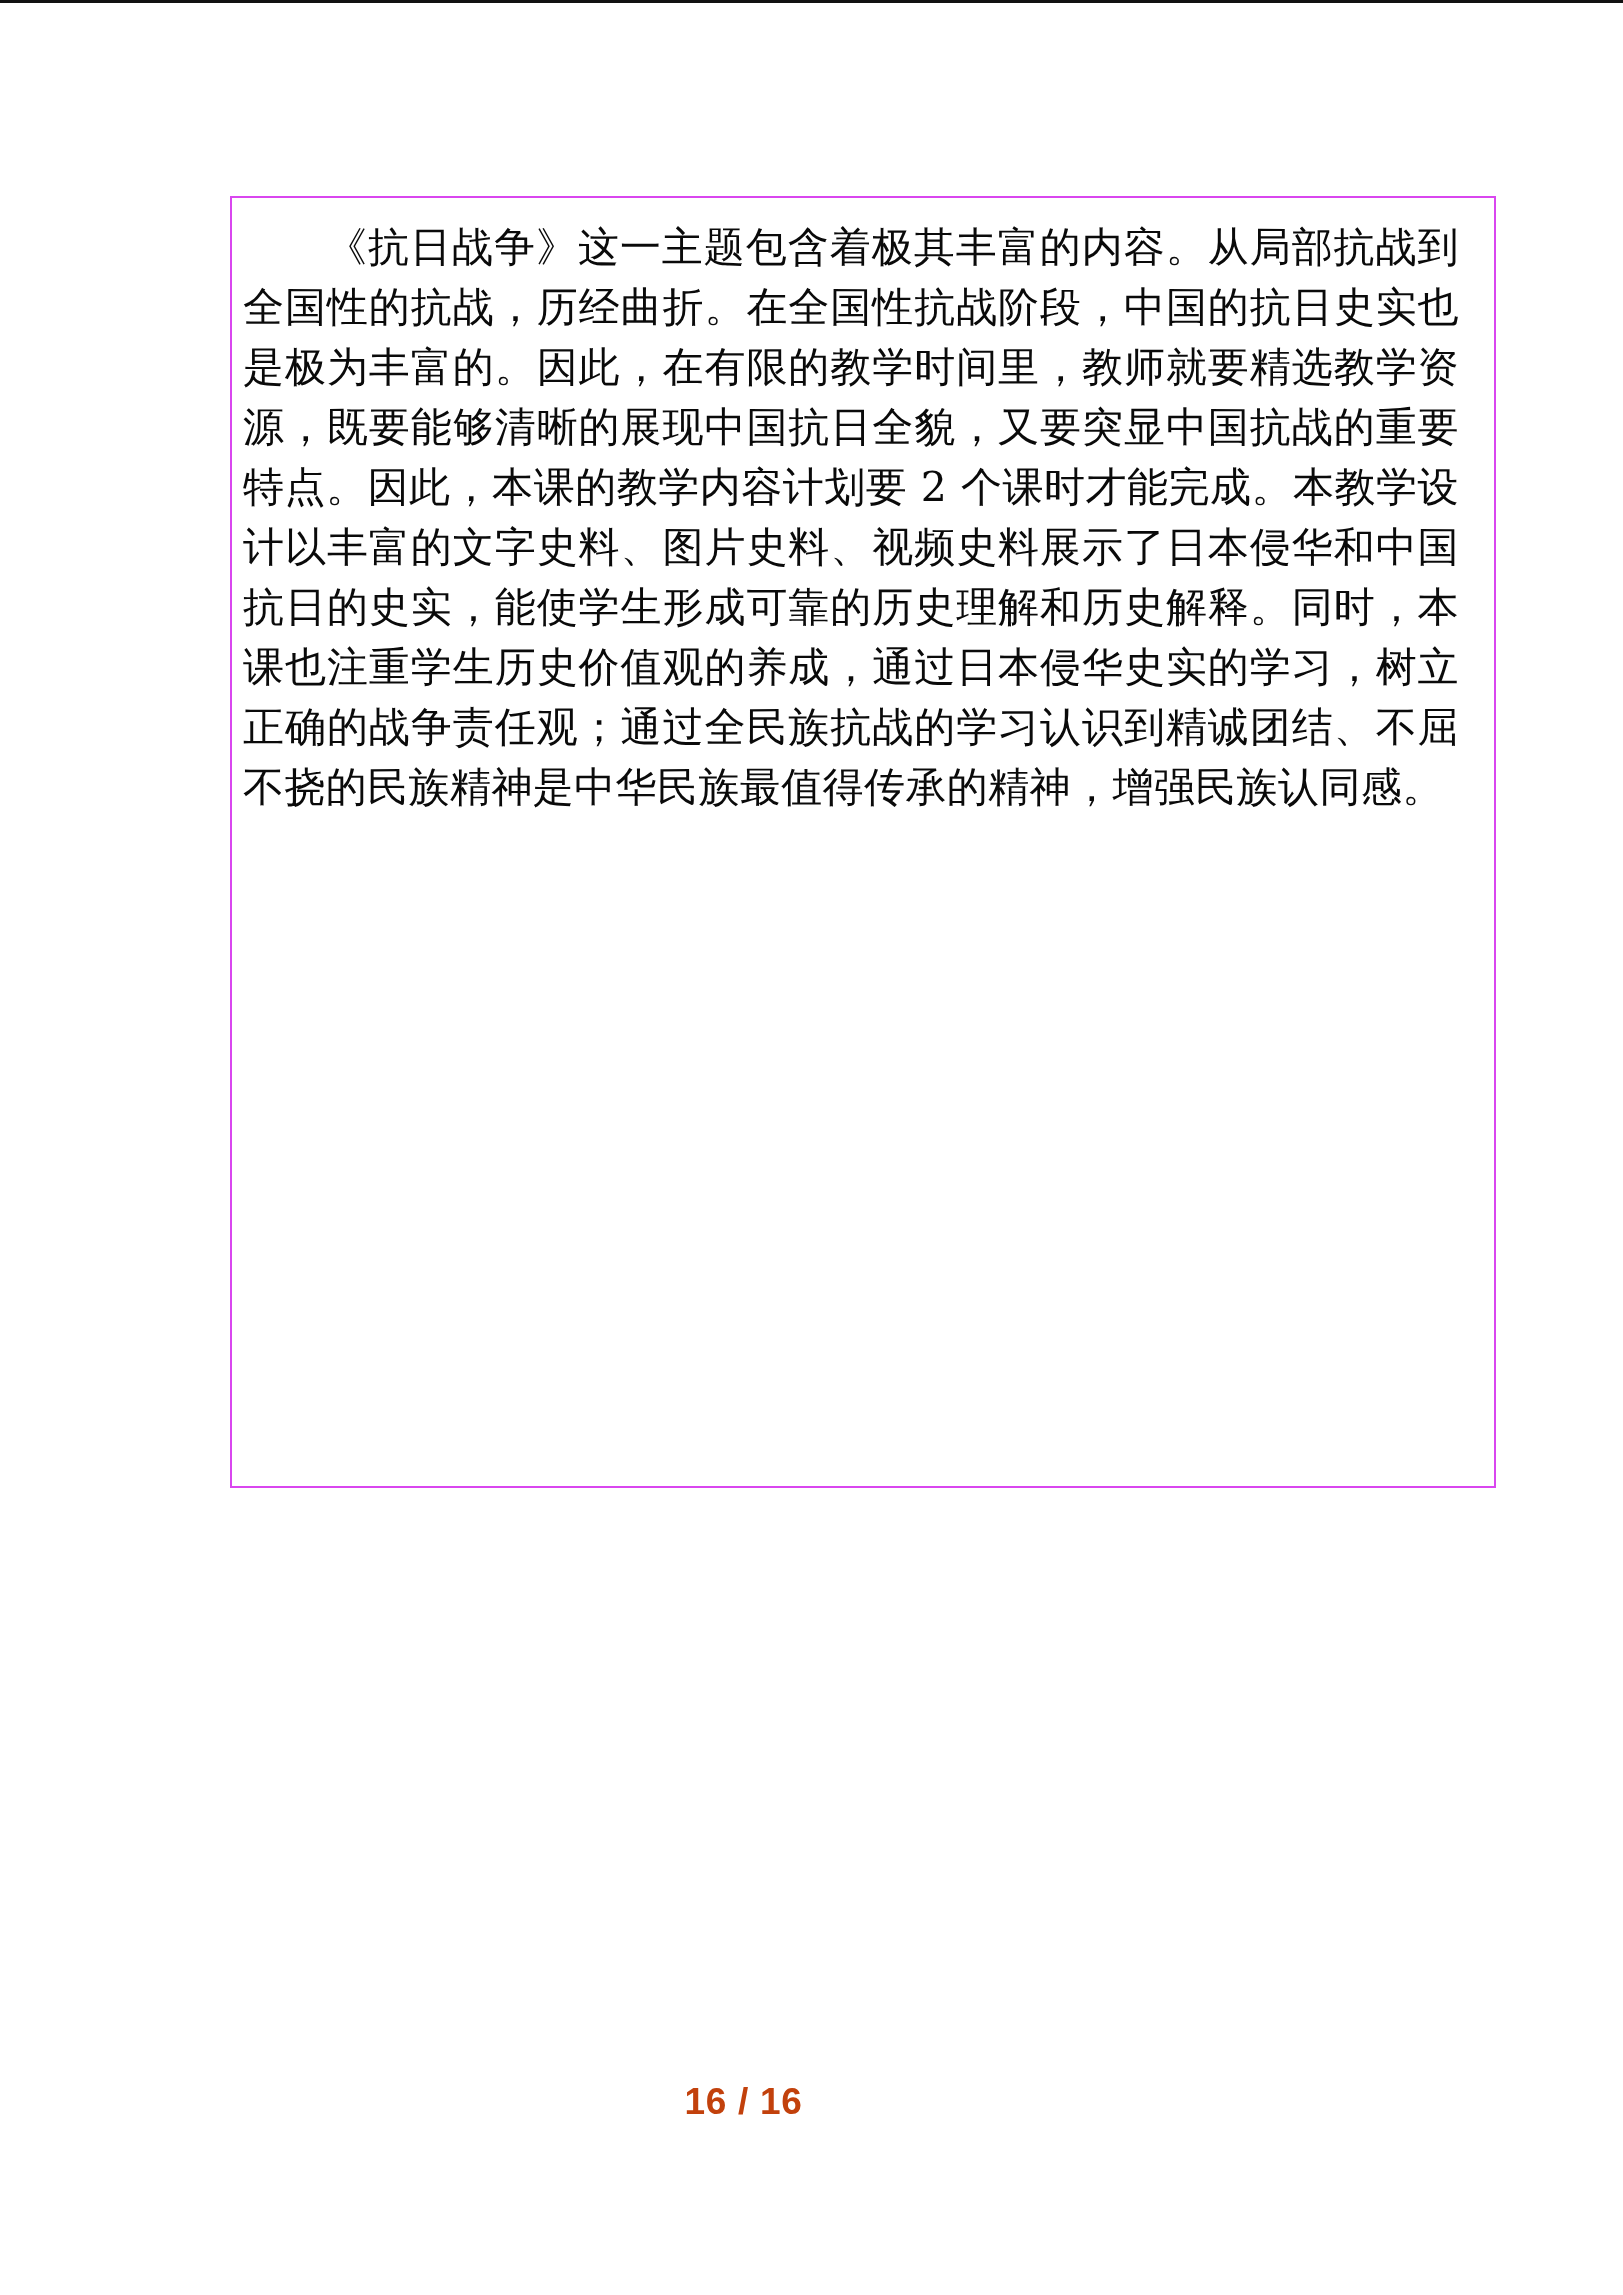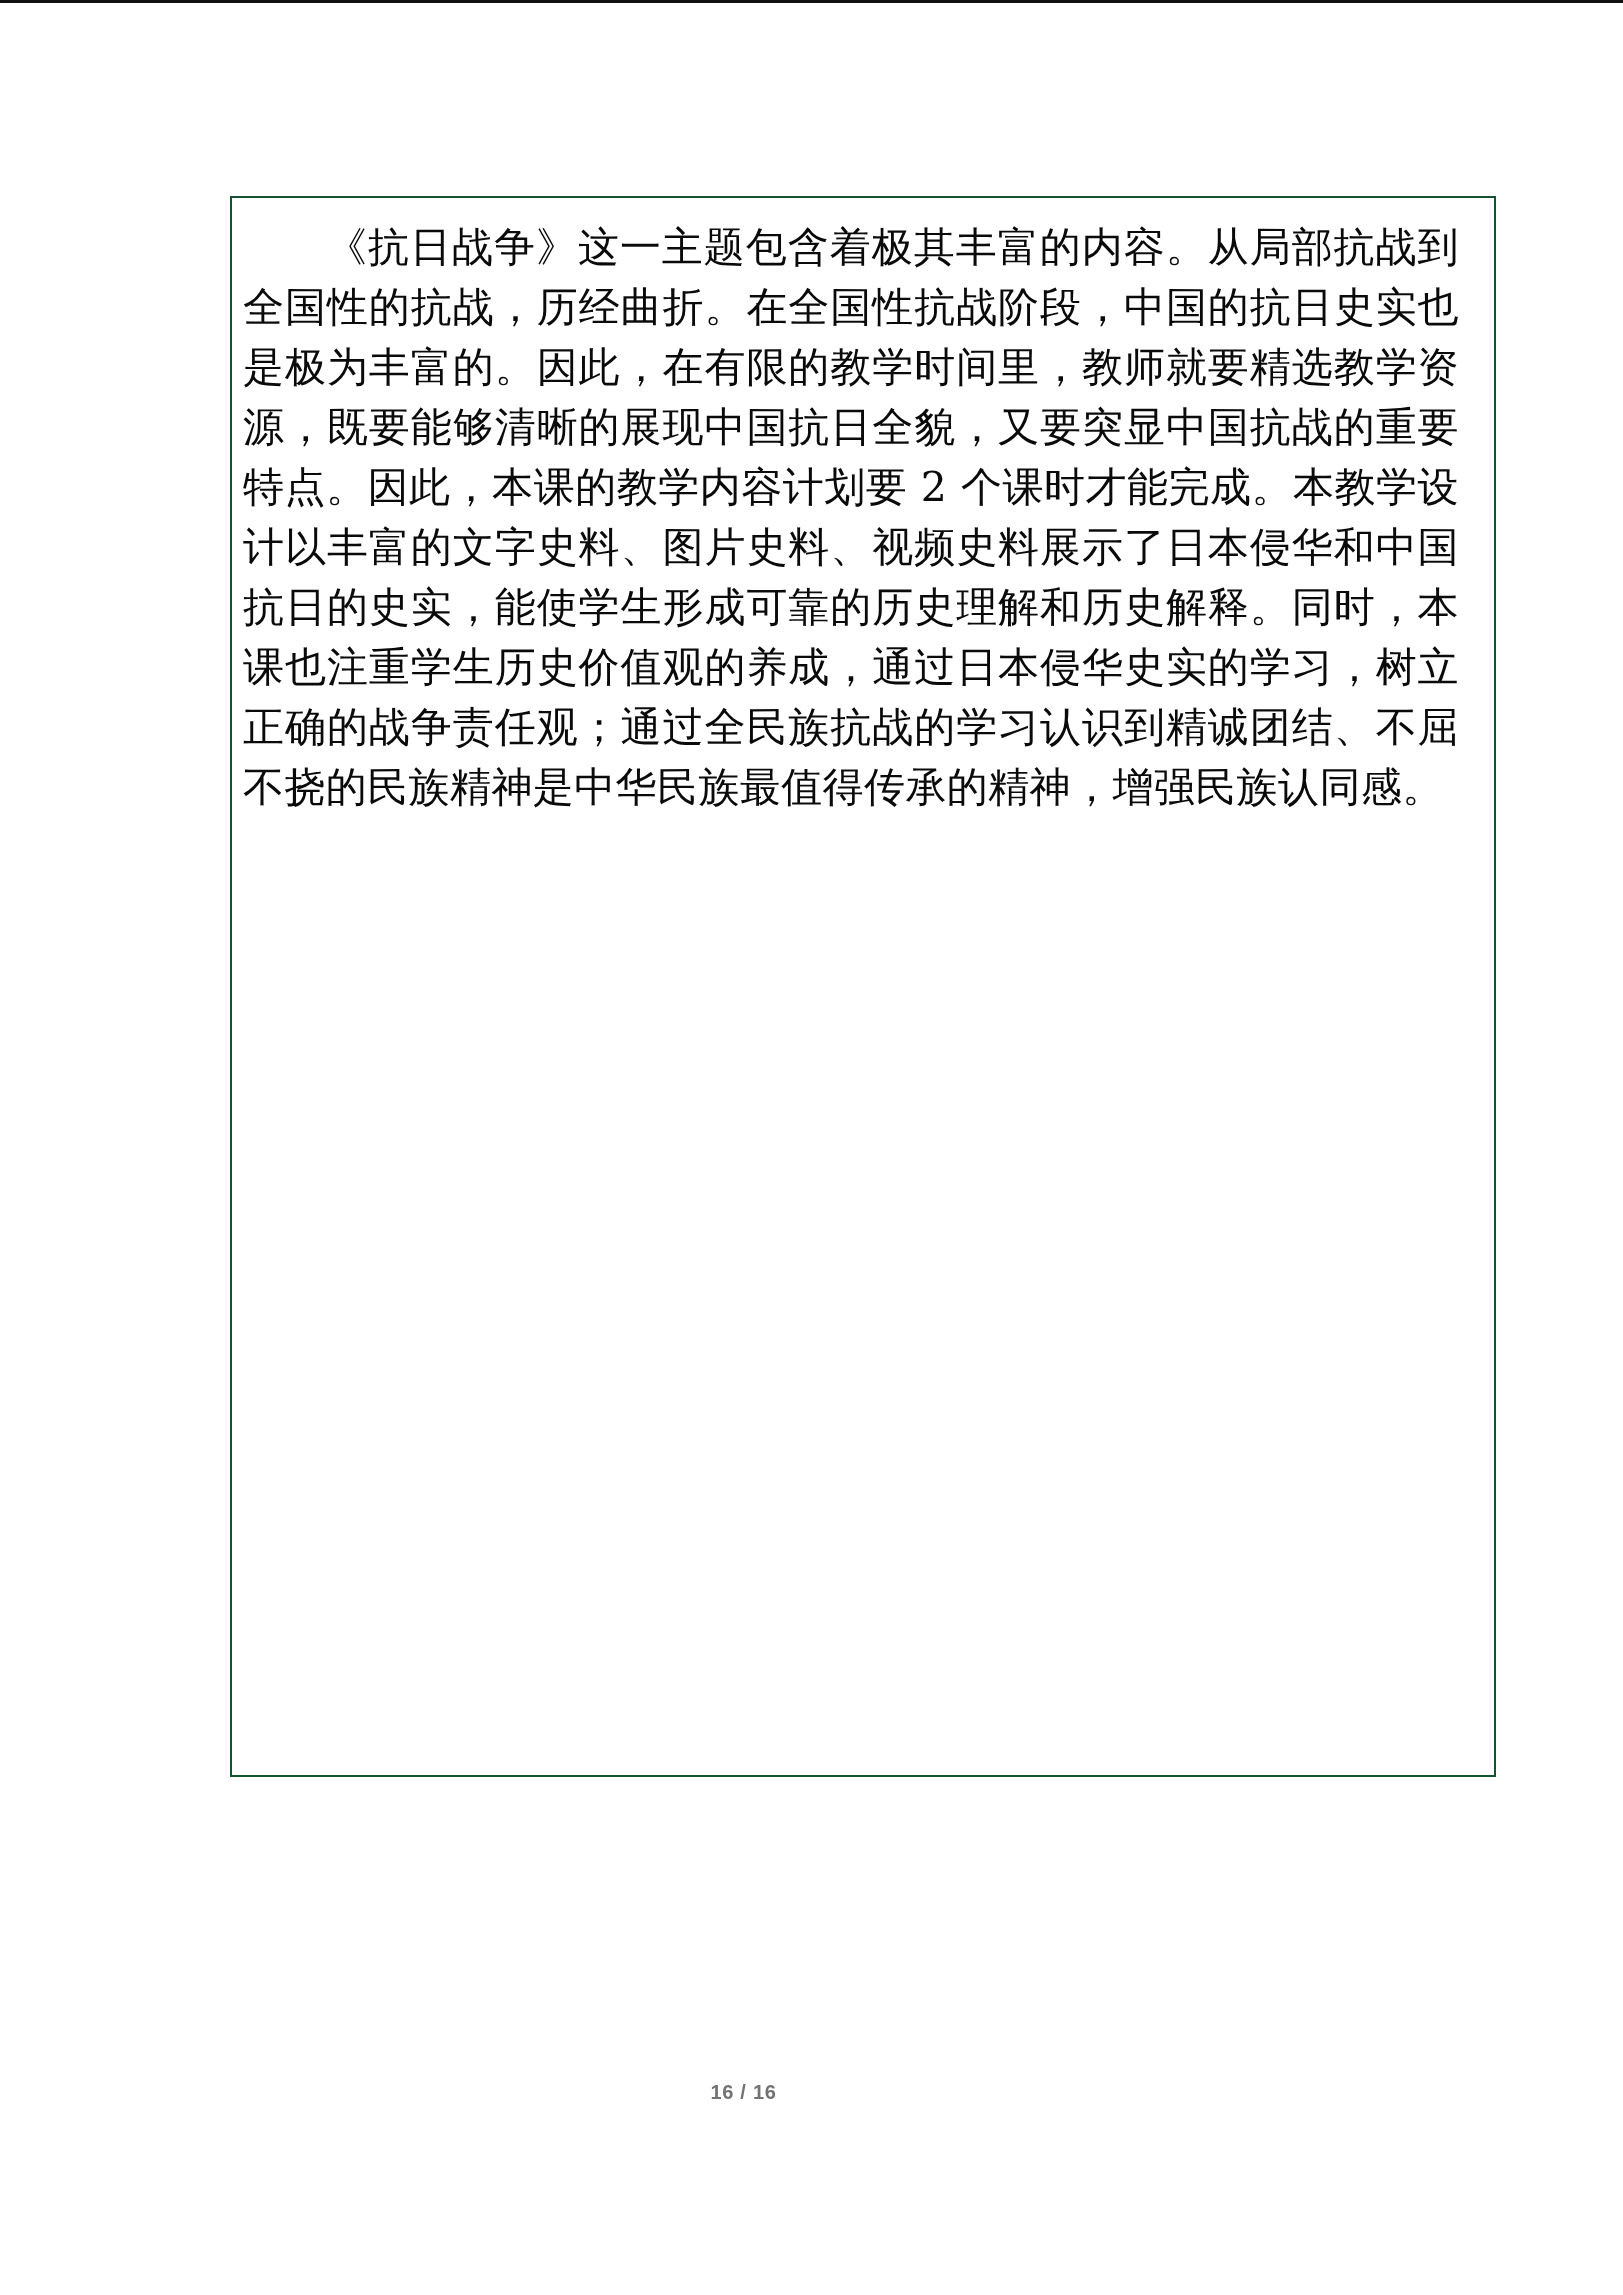"《抗日战争》这一主题包含着极其丰富的内容。从局部抗战到全国性的抗战，历经曲折。在" .content-box { border: 2px solid #14532d -> 2px solid #d946ef; height: 1581px -> 1292px }
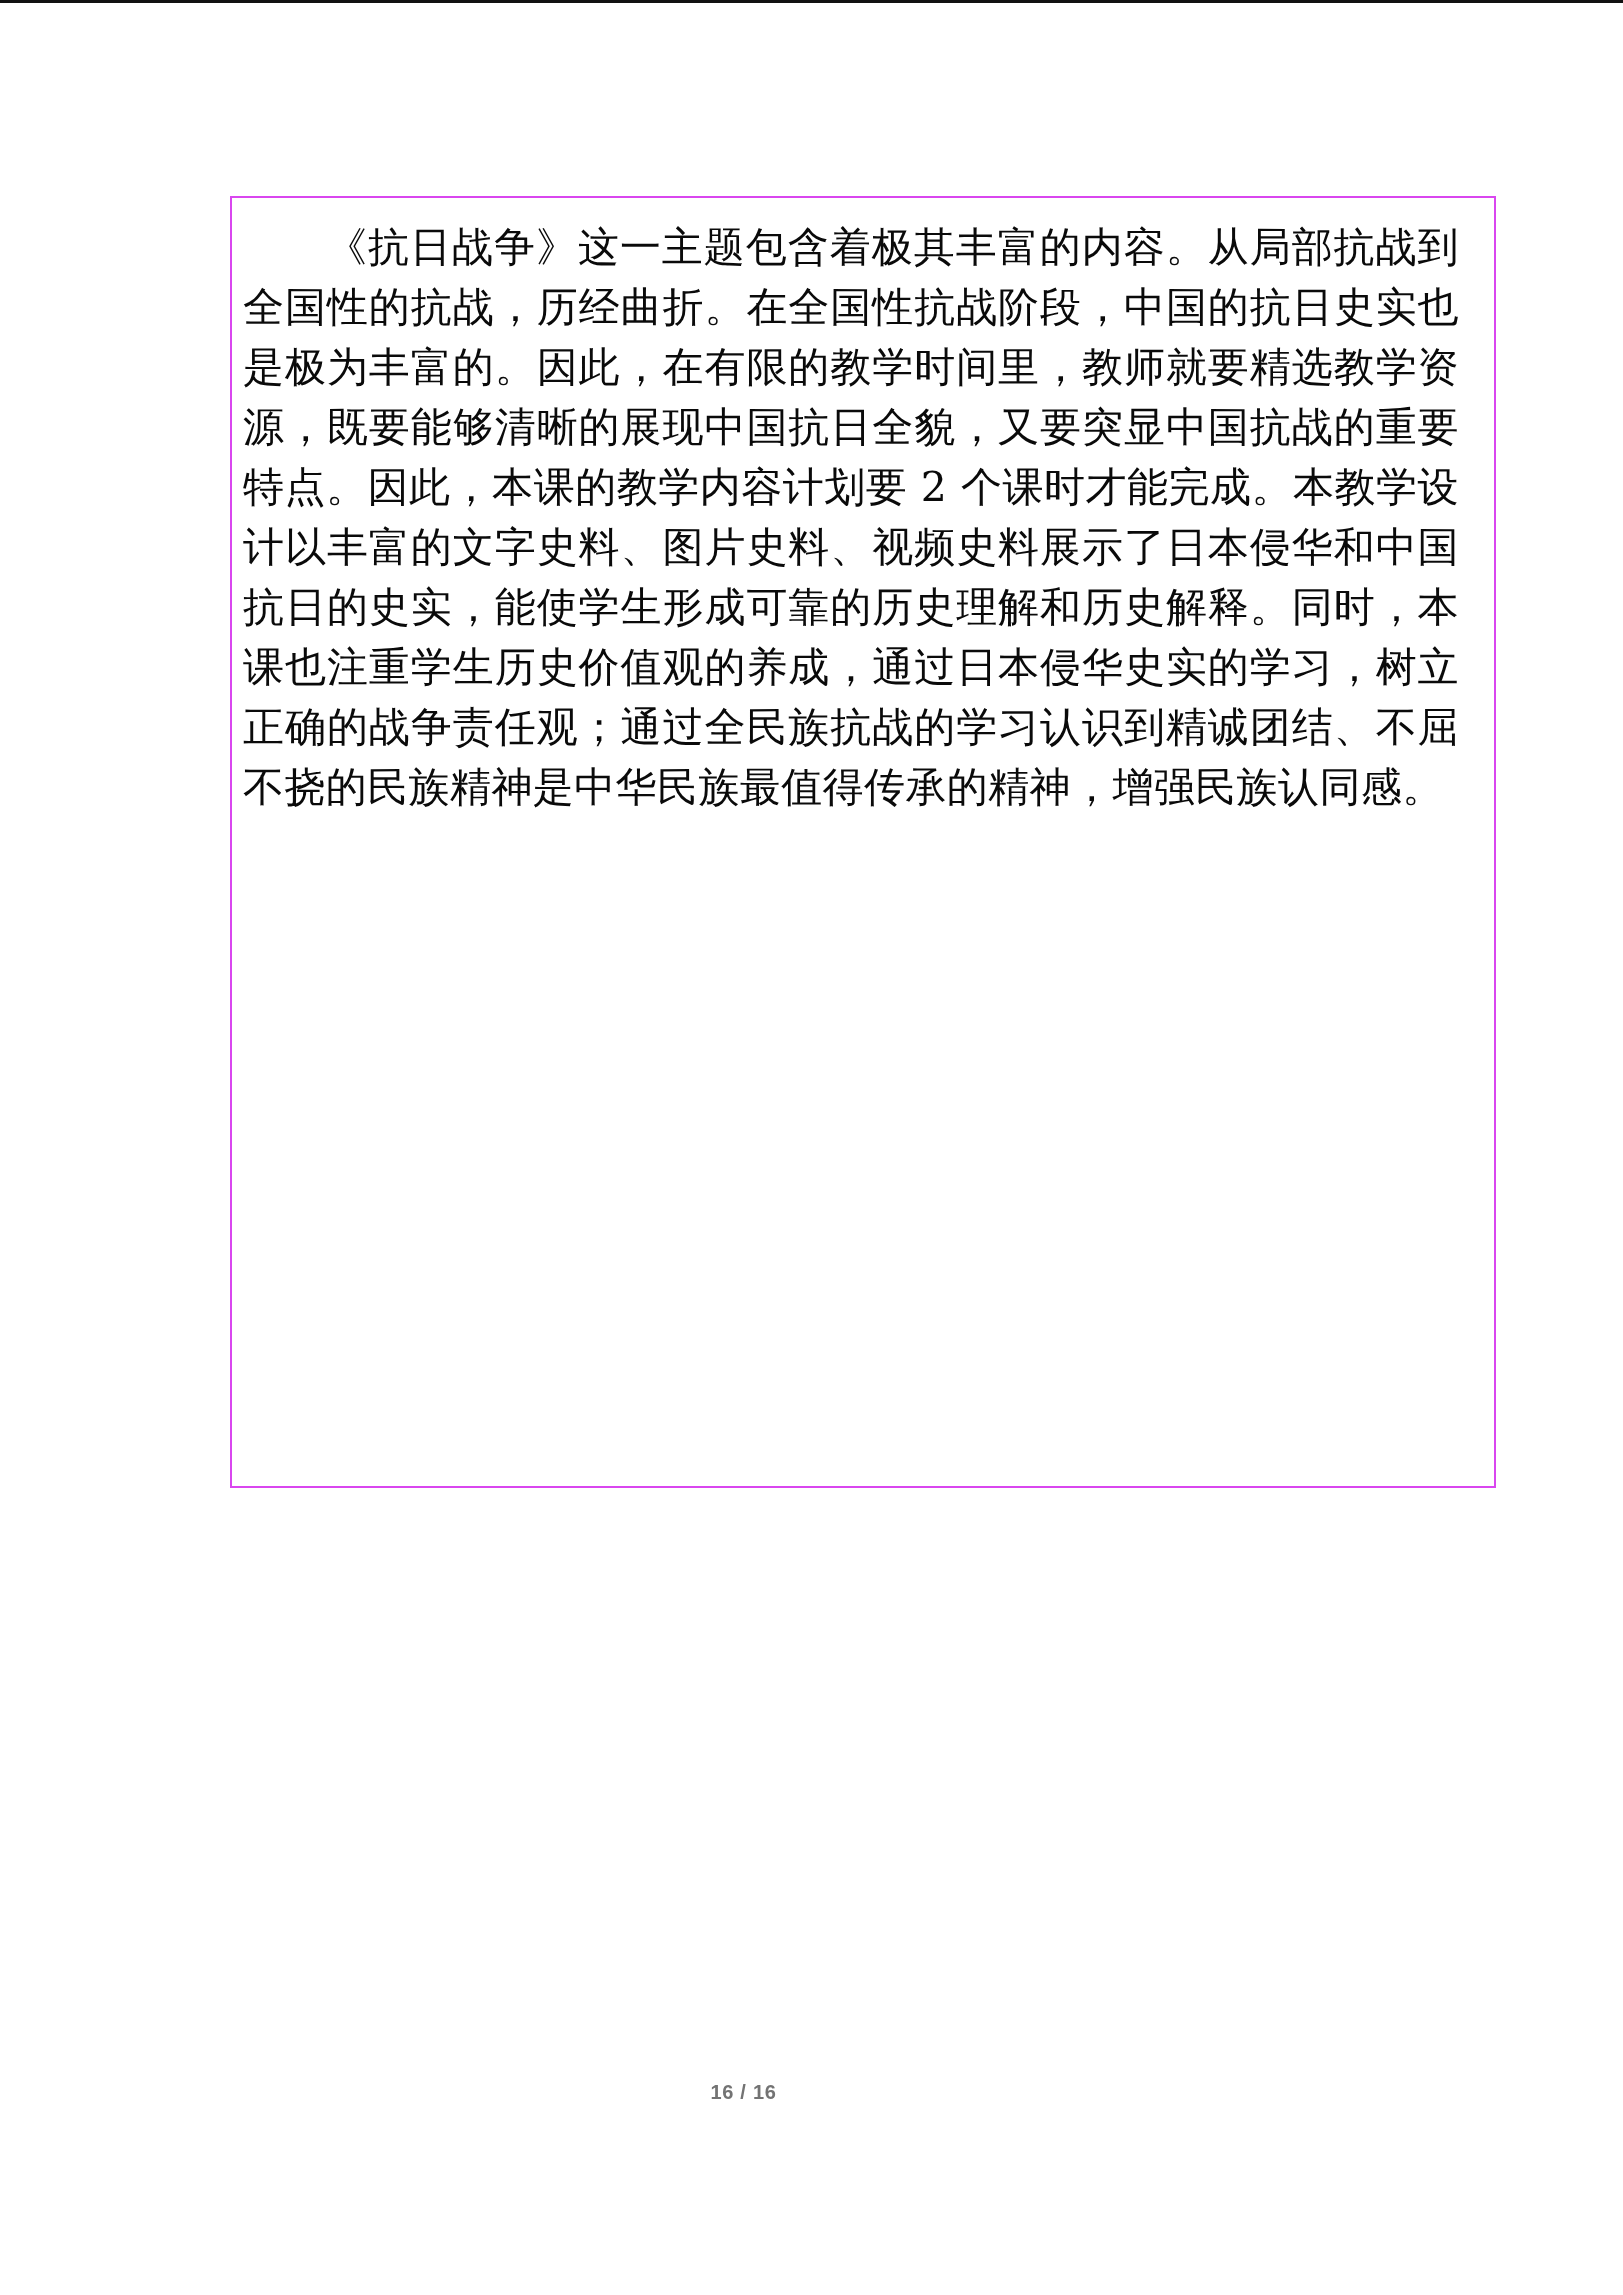"16 / 16" .footer-text { color: #737373 -> #c2410c; font-size: 20px -> 37px }
